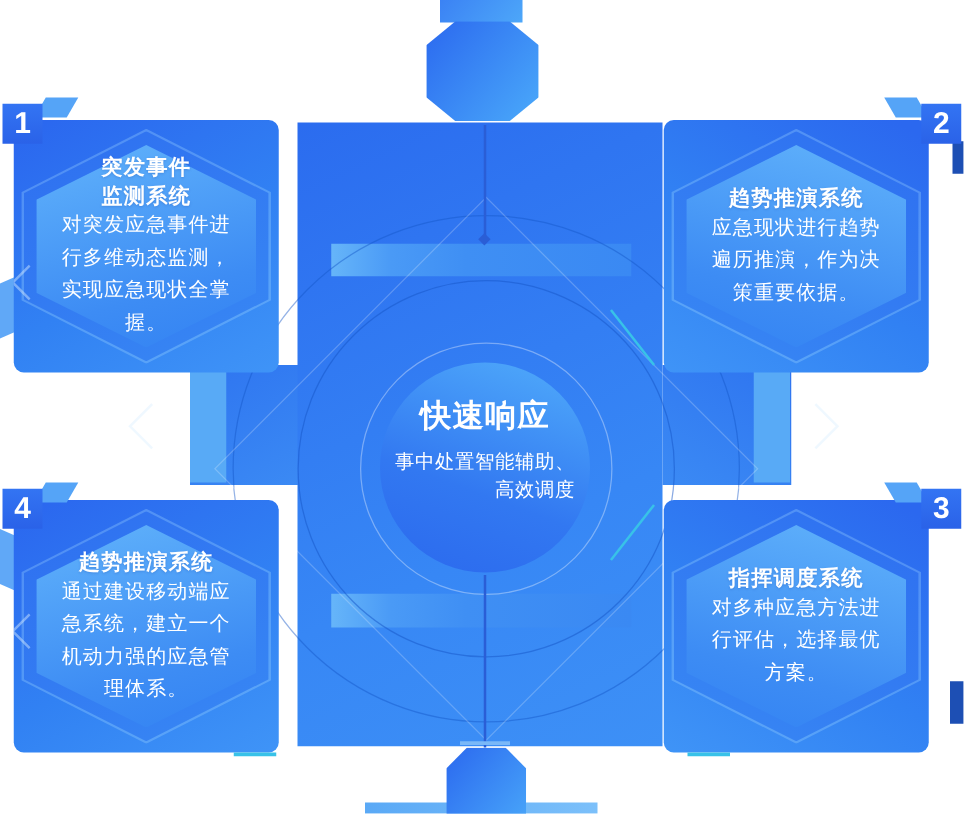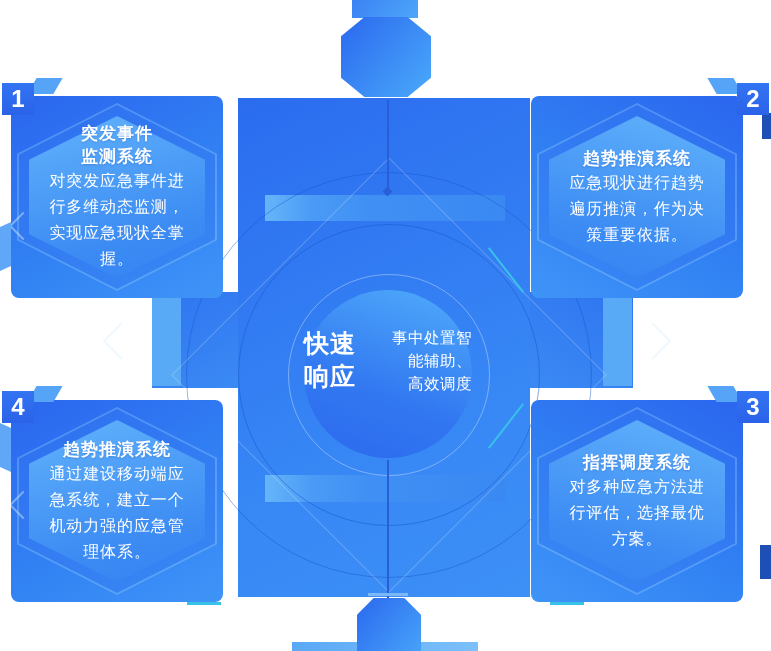"快速响应" .center-circle { flex-direction: row -> column }
